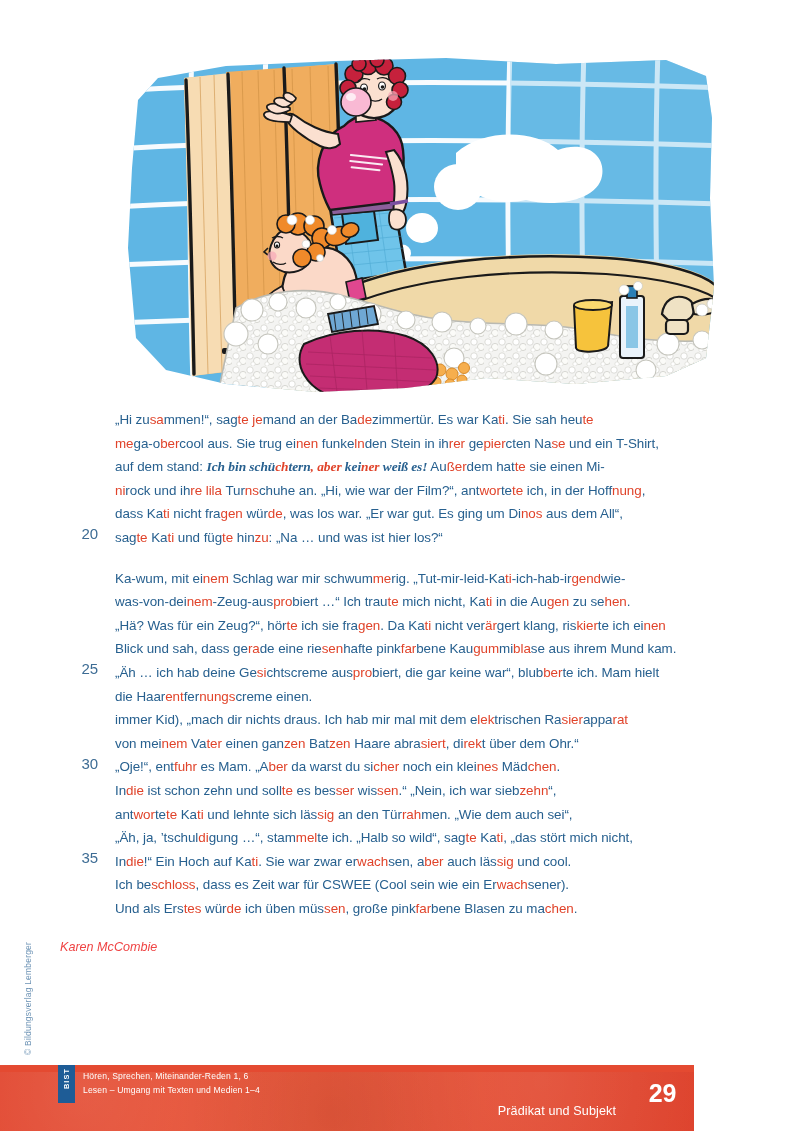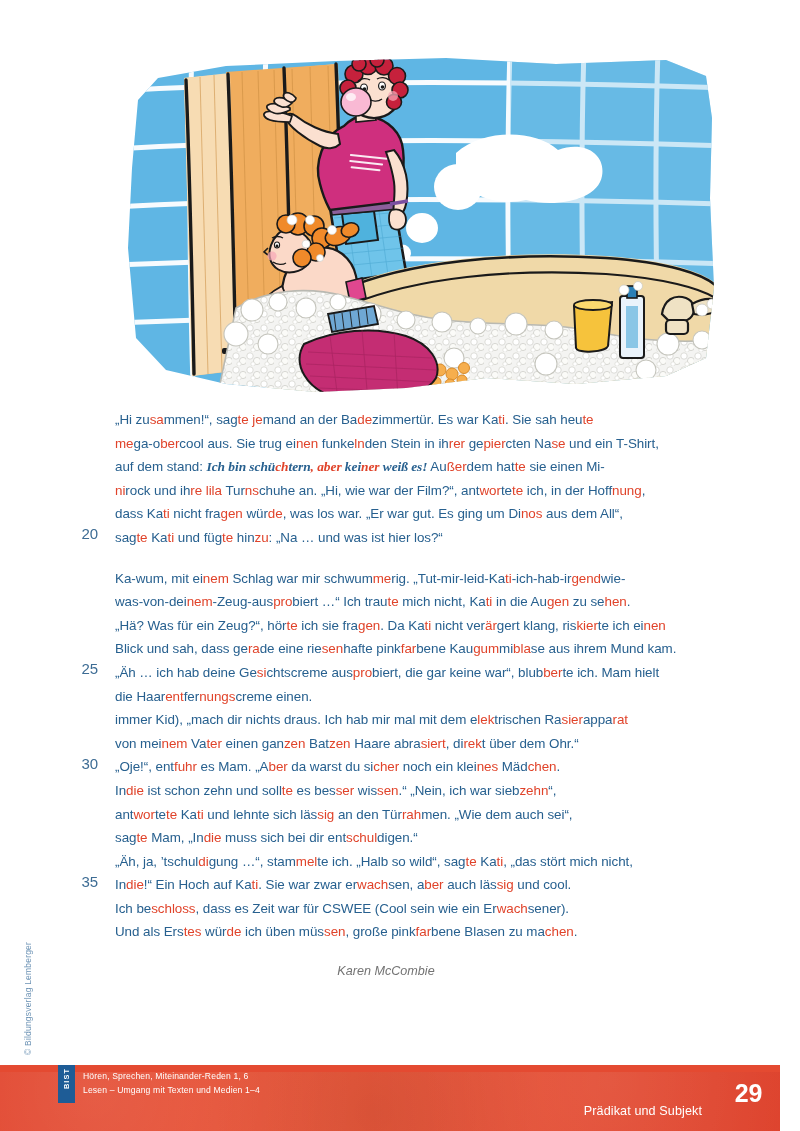"sagte Mam, „Indie muss sich" div.tline { html: <div><span></span><span>sag</span><span>te</span><span> Mam, „In</span><span>die</span><span> muss sich bei dir ent</span><span>schul</span><span>digen.“</span></div> -> none }
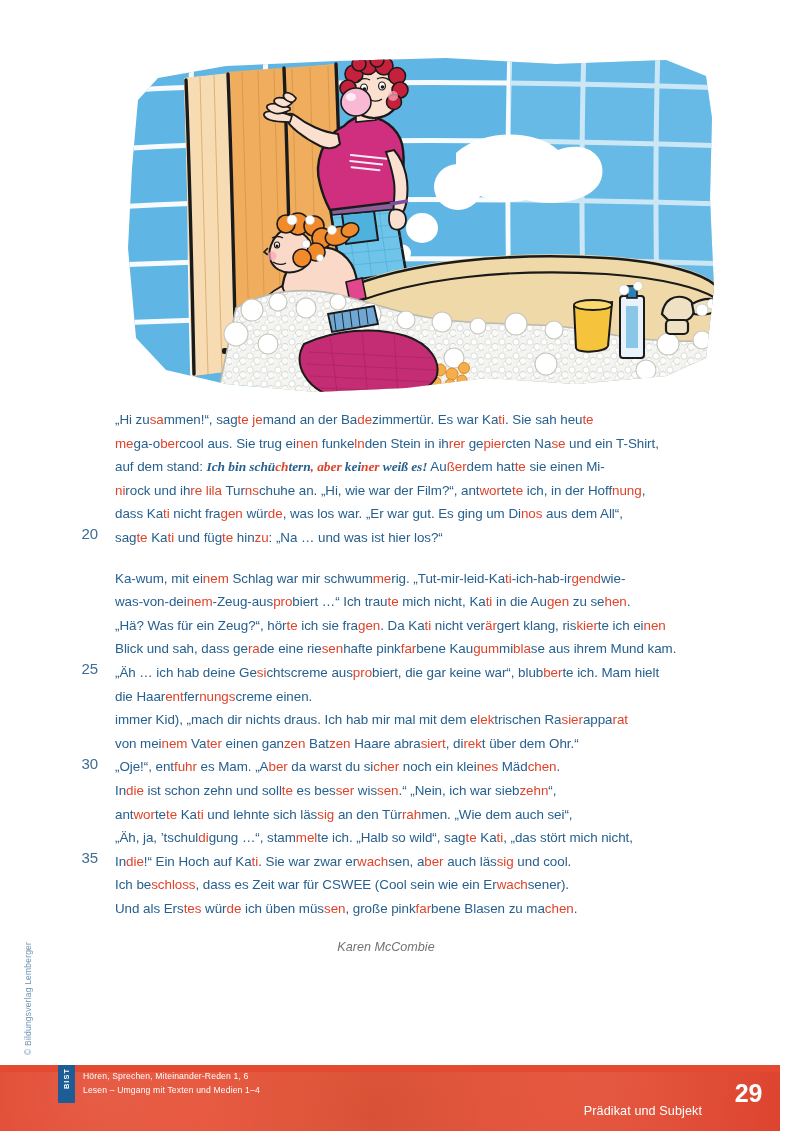"Karen McCombie" .credit { color: #737373 -> #ef4444; text-align: center -> left }
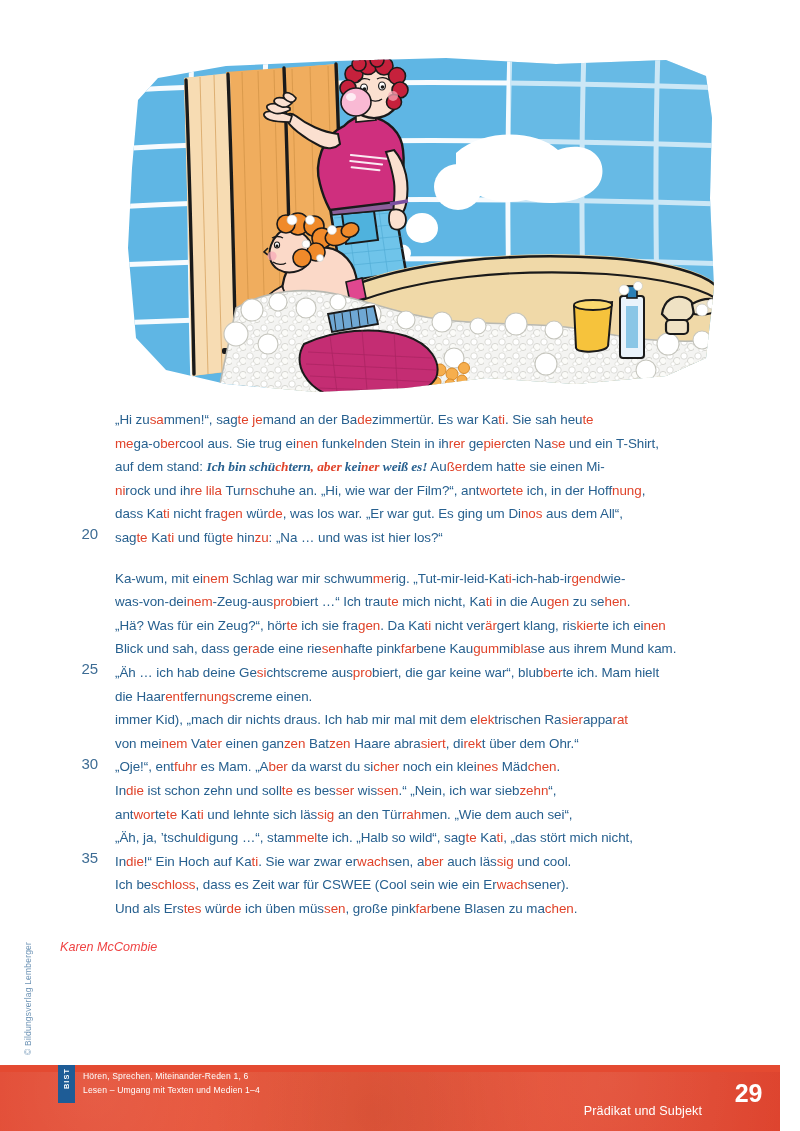"Hören, Sprechen, Miteinander-Reden 1, 6" .footer { width: 780px -> 694px }
